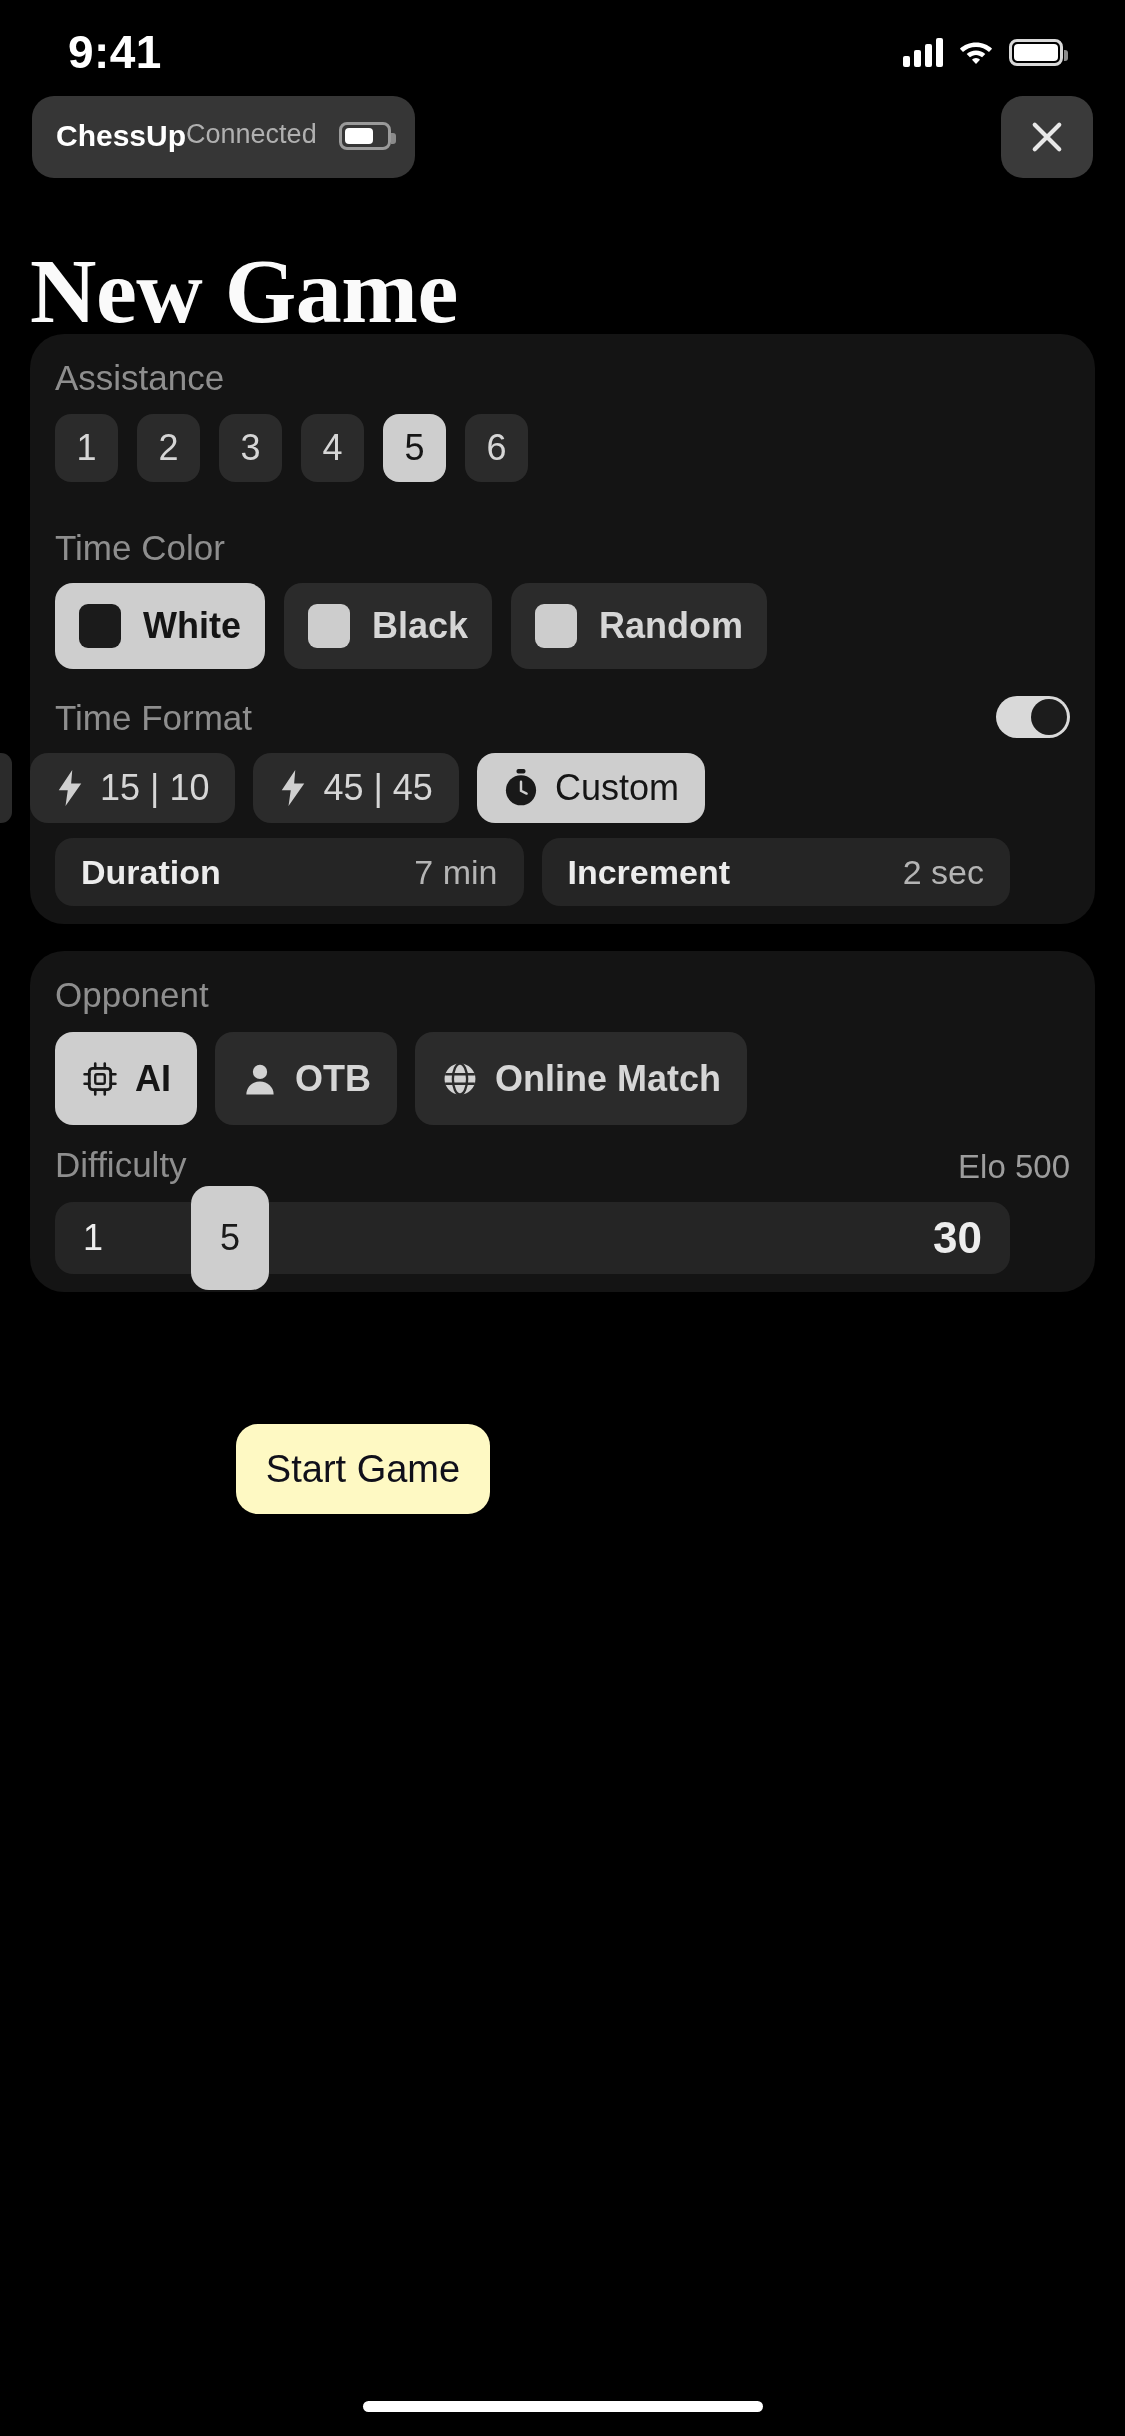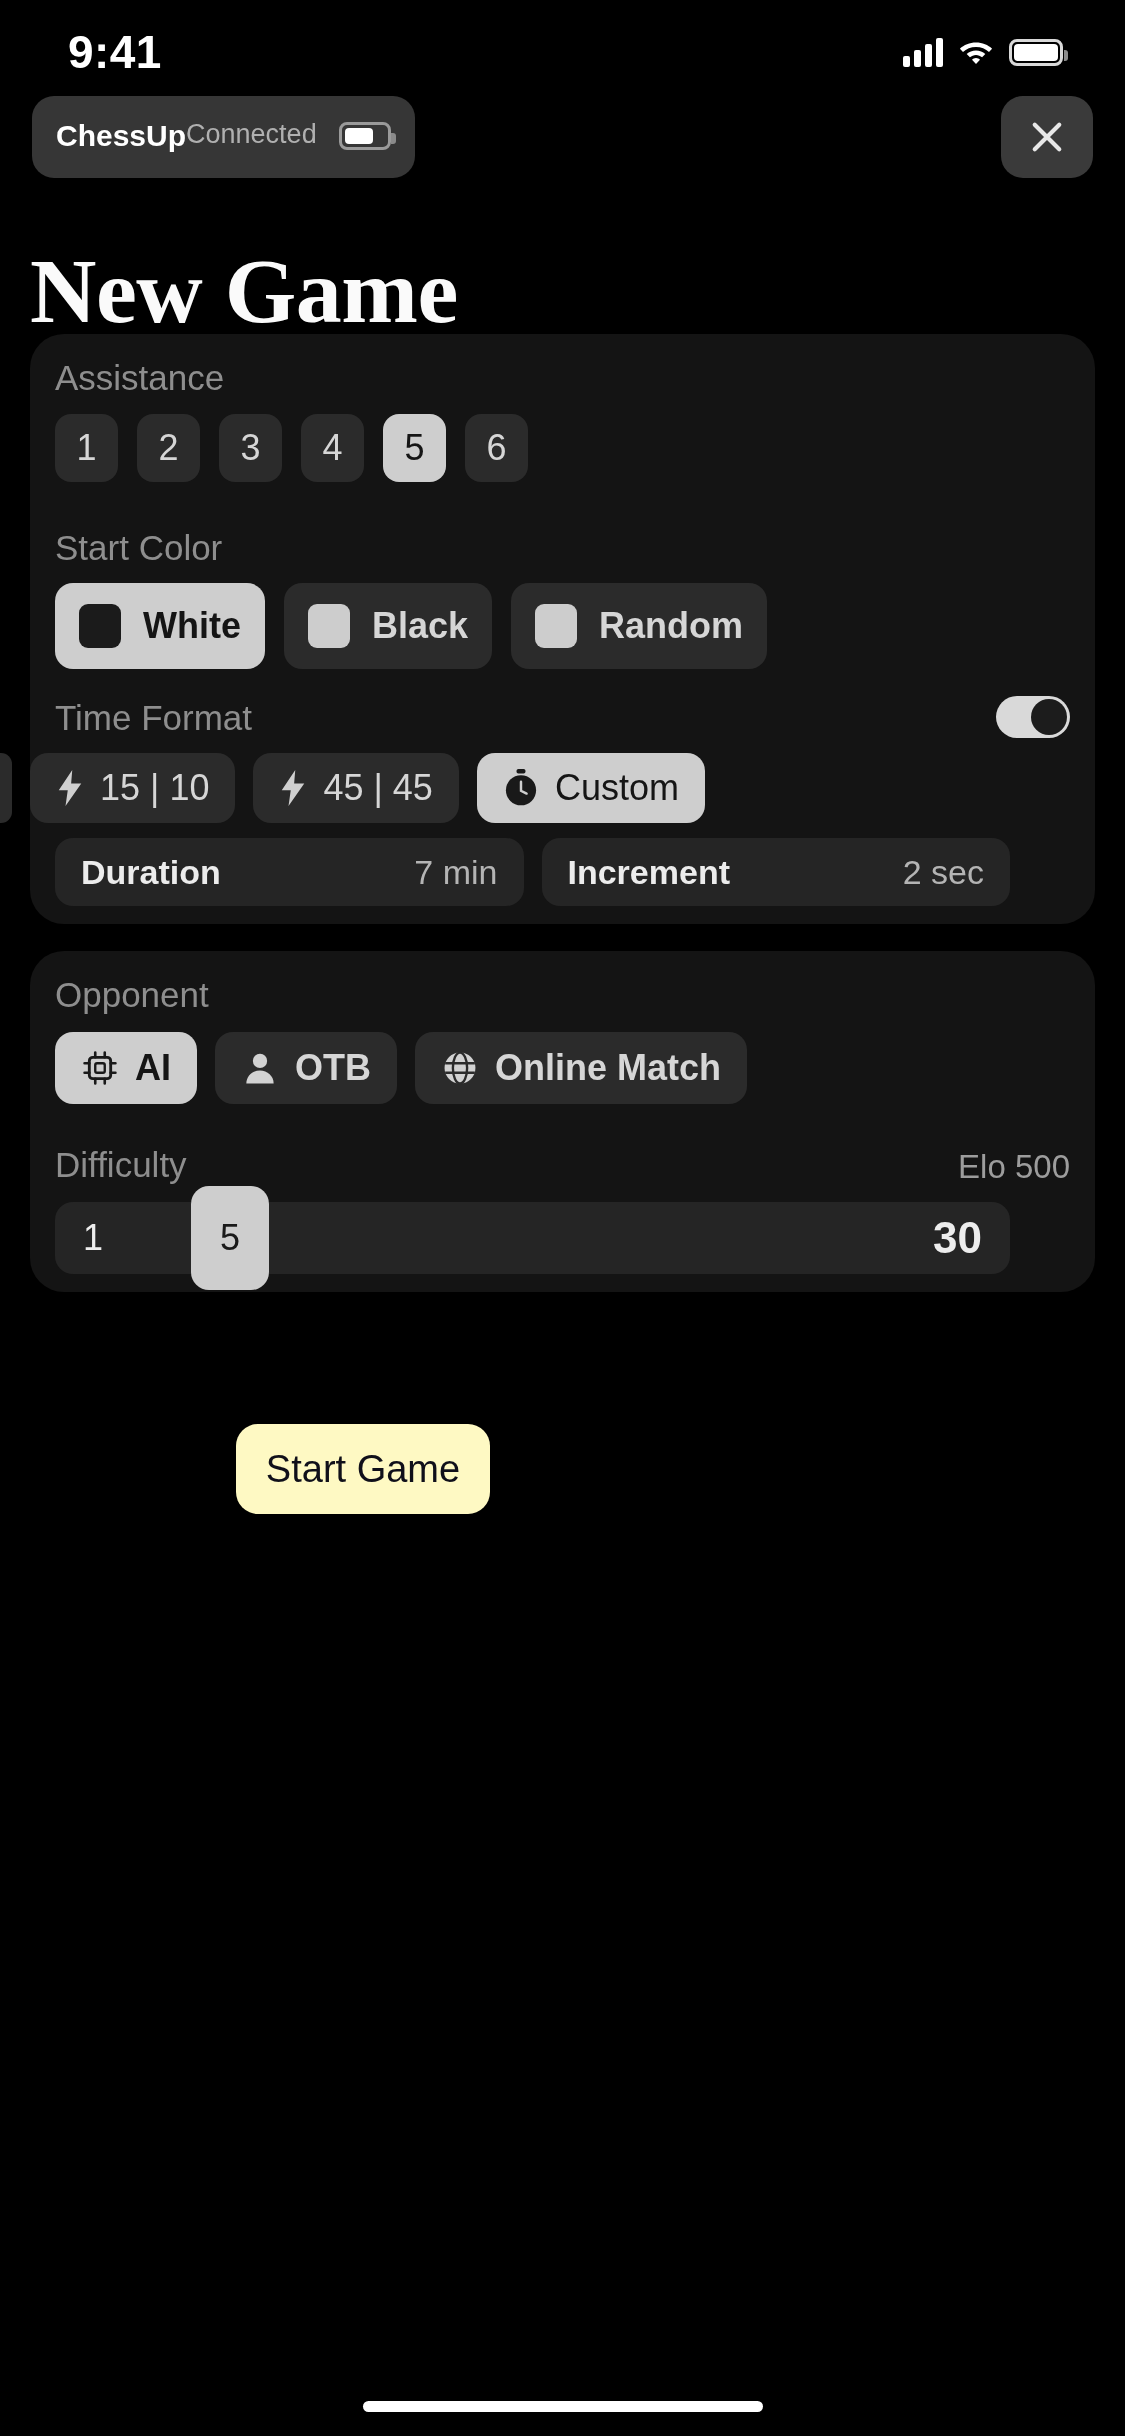"Start Color" div.section-label { text: Start -> Time }
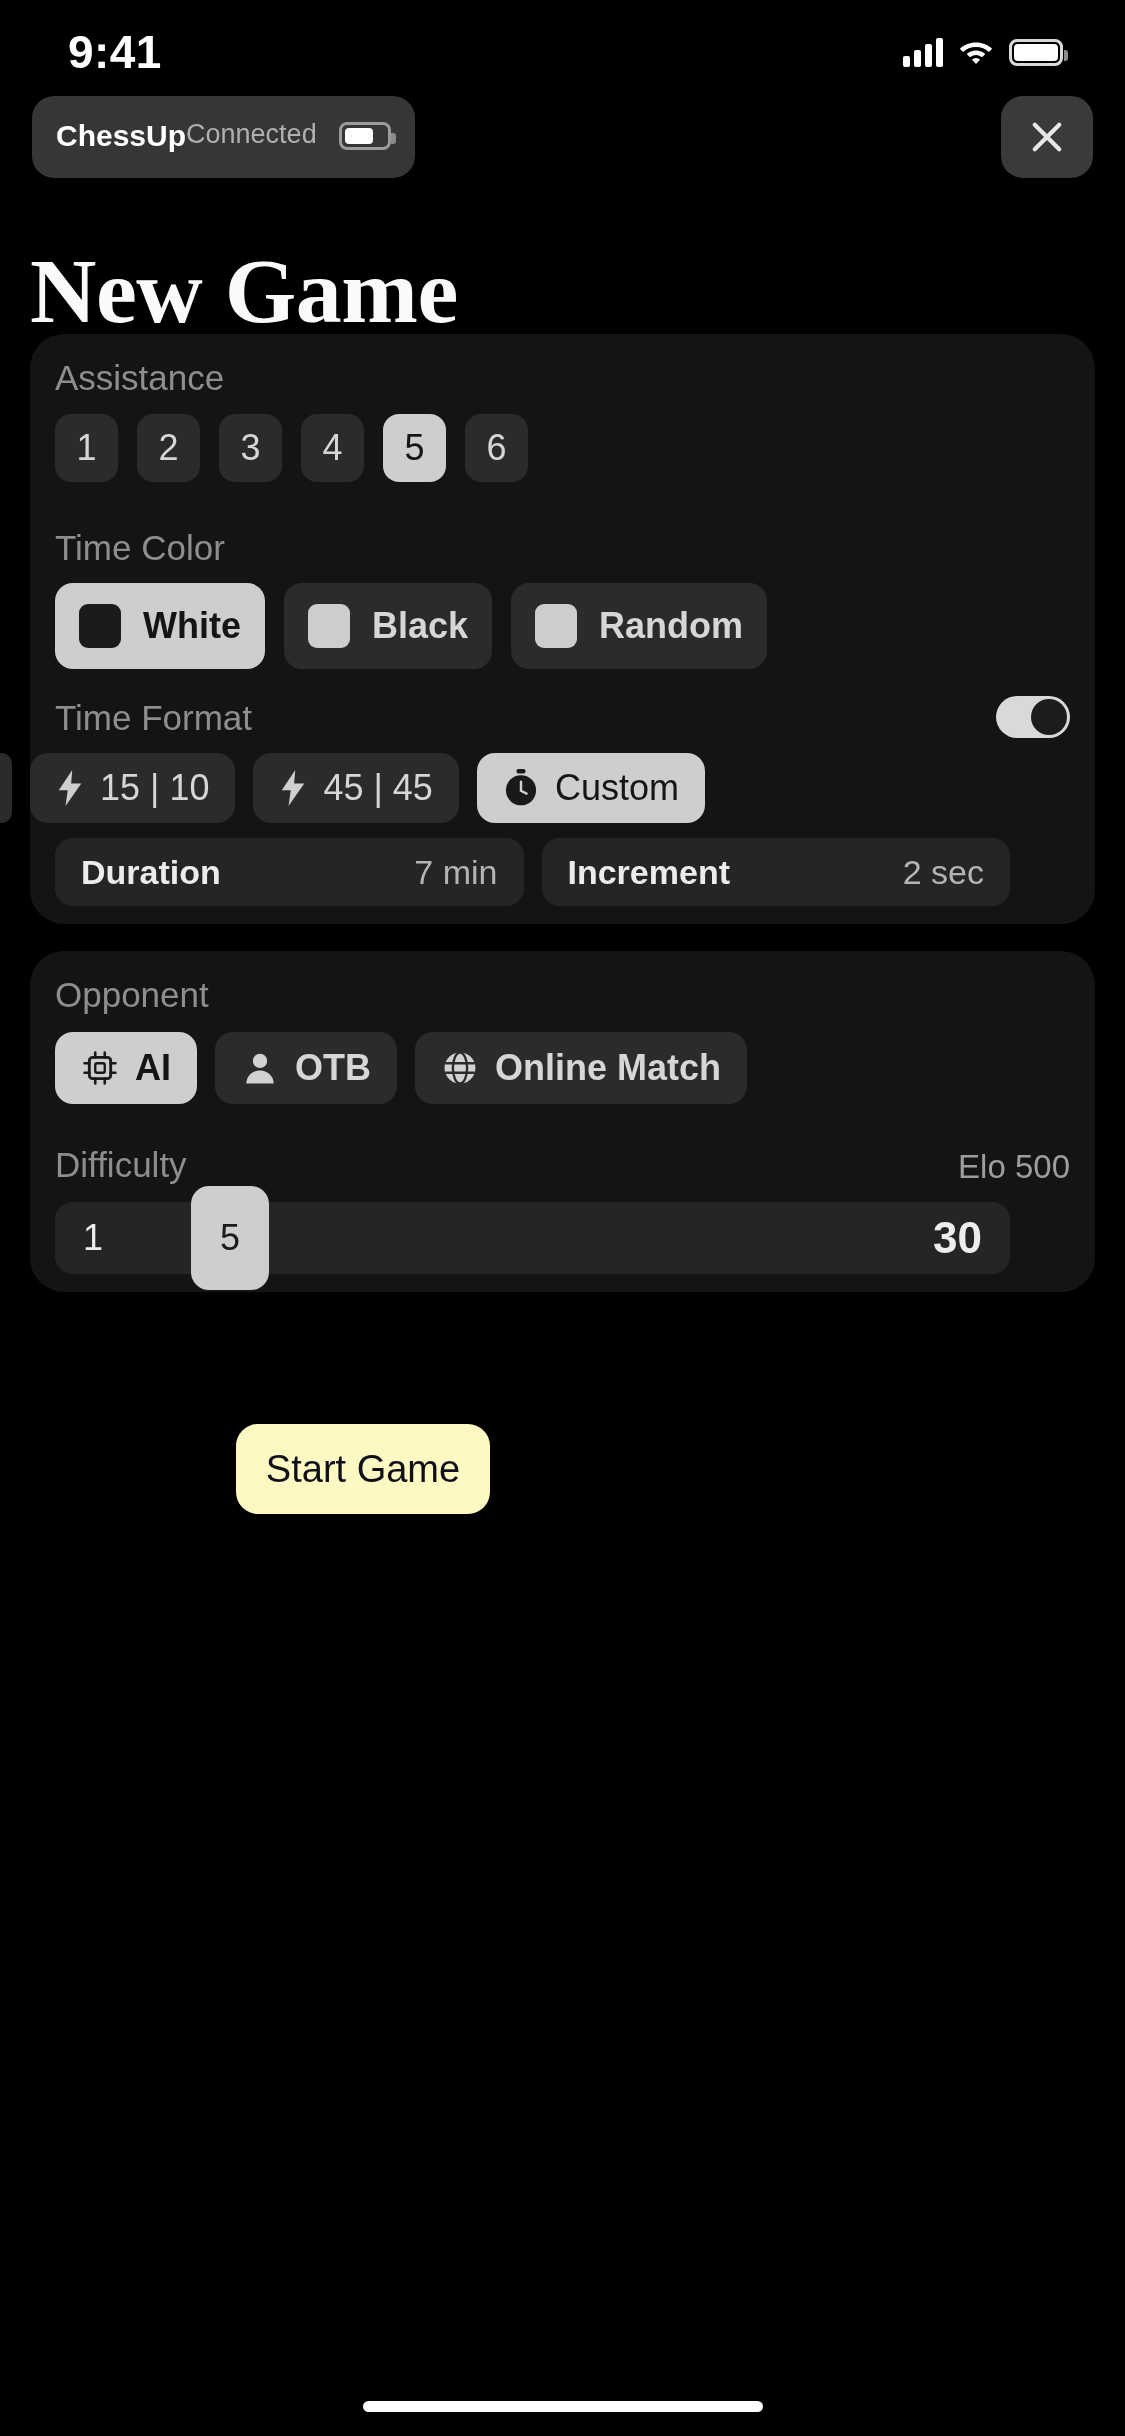"AI" .opp-chip { height: 72px -> 93px }
